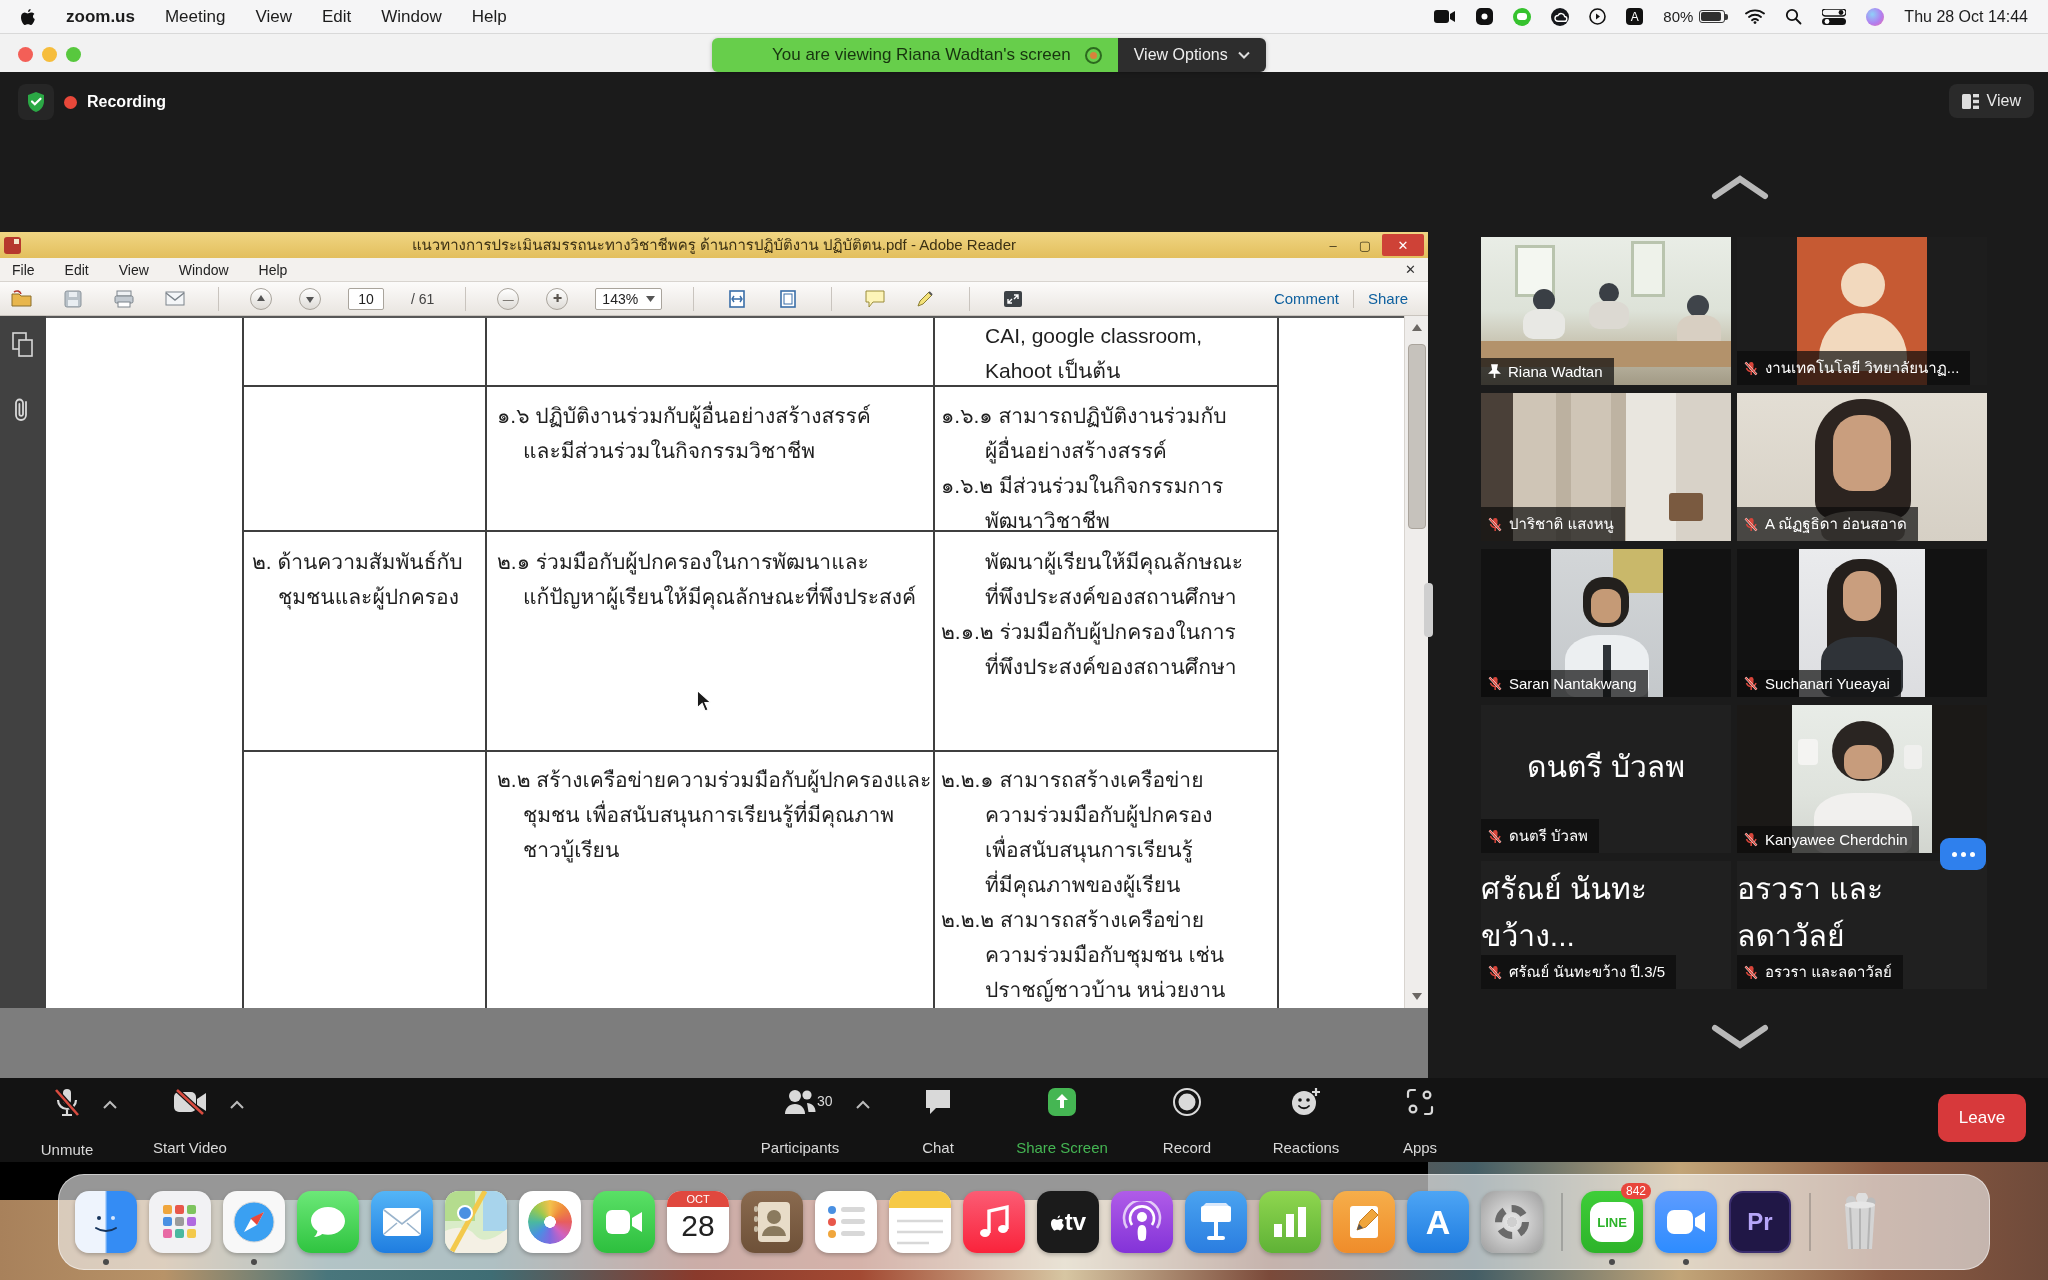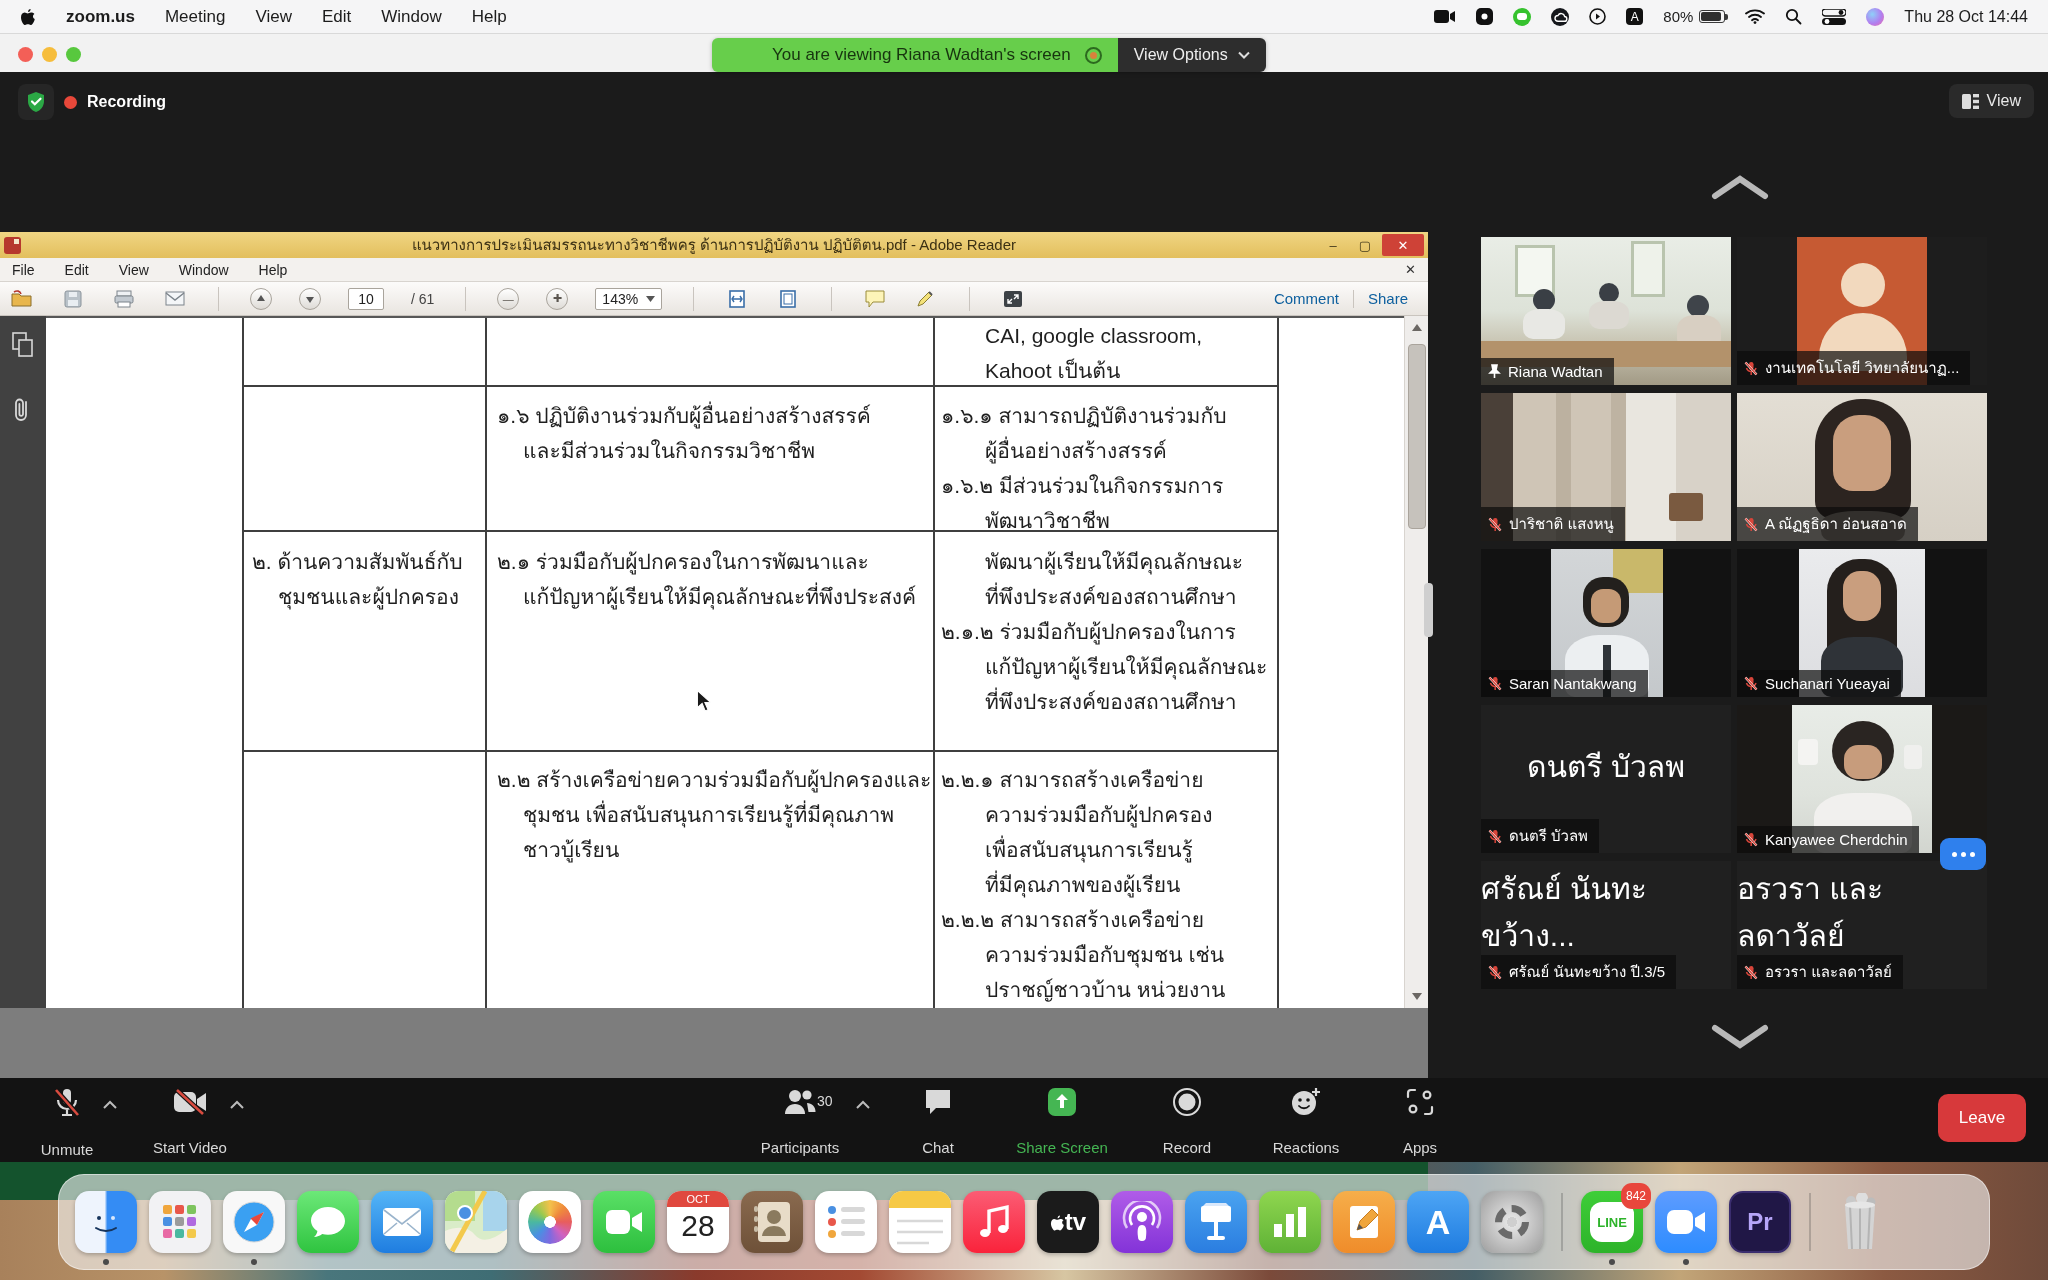"แนวทางการประเมินสมรรถนะทางวิชาชีพครู" .reader { background: #14532d -> #000000 }
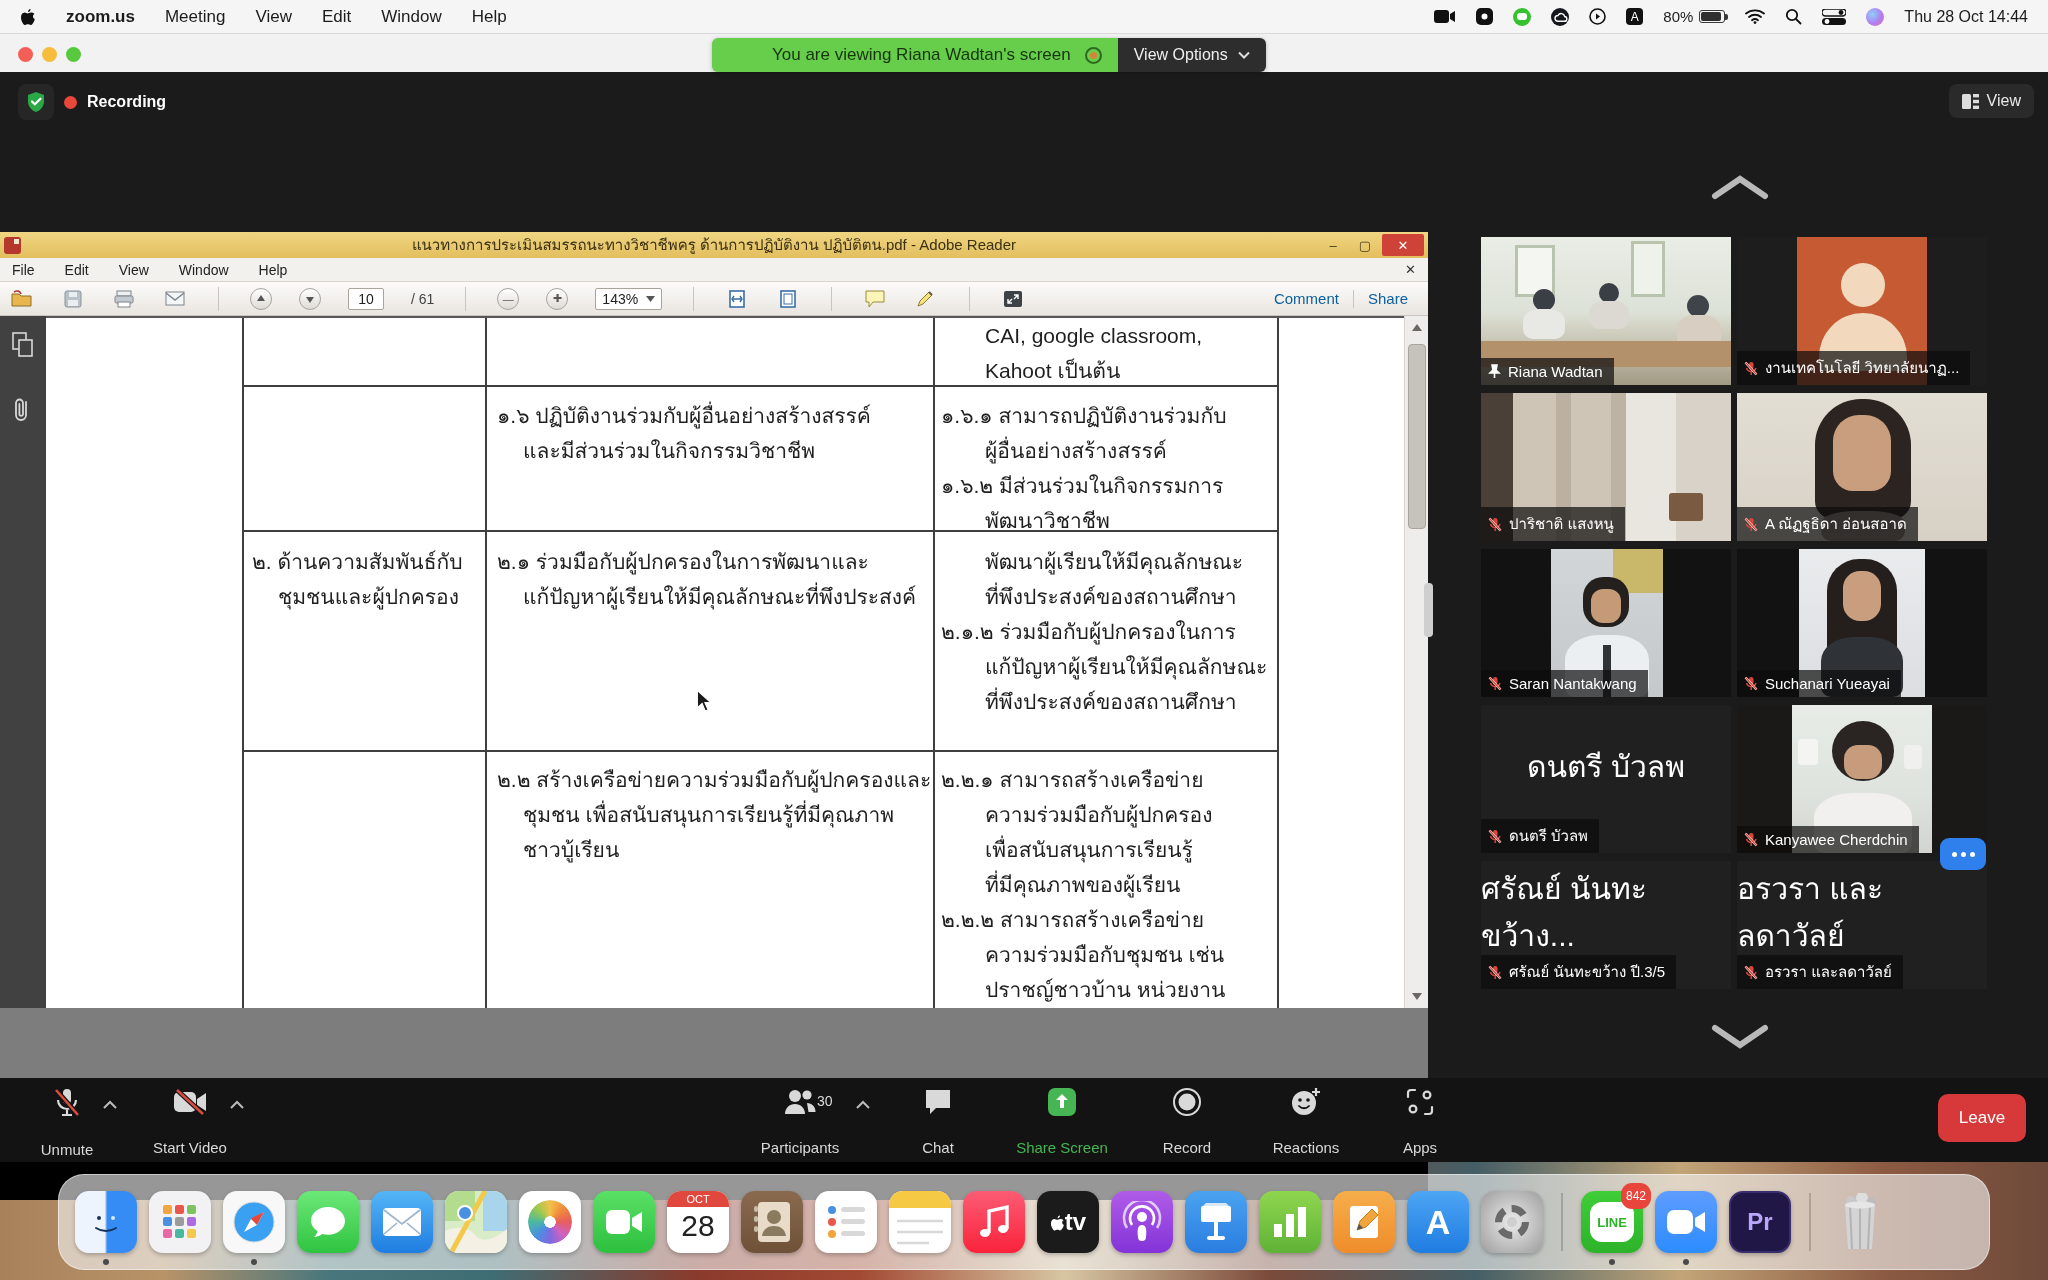"แก้ปัญหาผู้เรียนให้มีคุณลักษณะ" div.ind2 { html: <div>แก้ปัญหาผู้เรียนให้มีคุณลักษณะ</div> -> none }
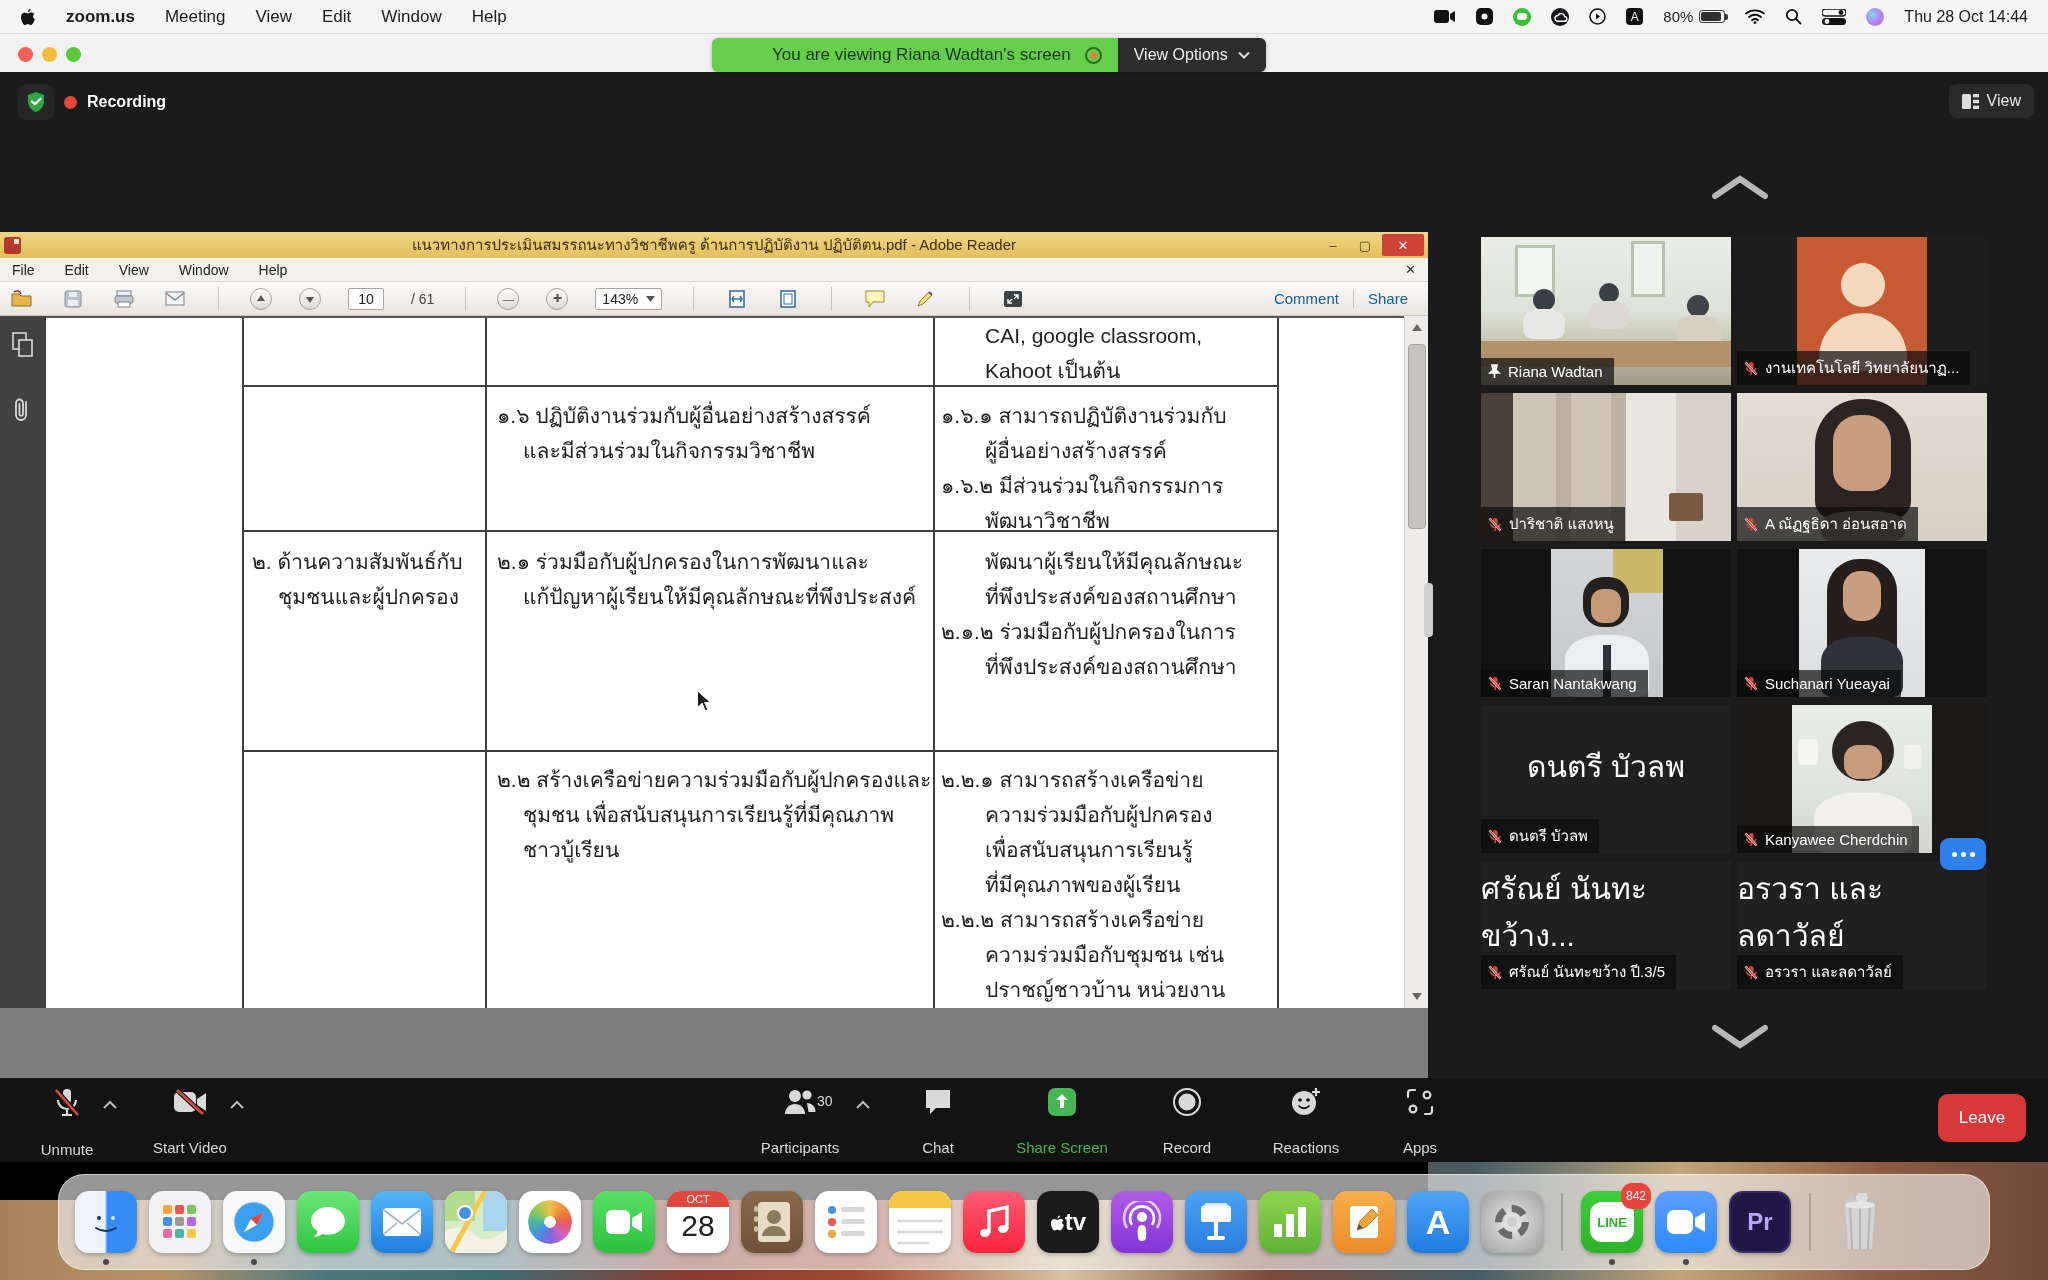"842" .badge { height: 26px -> 16px }
